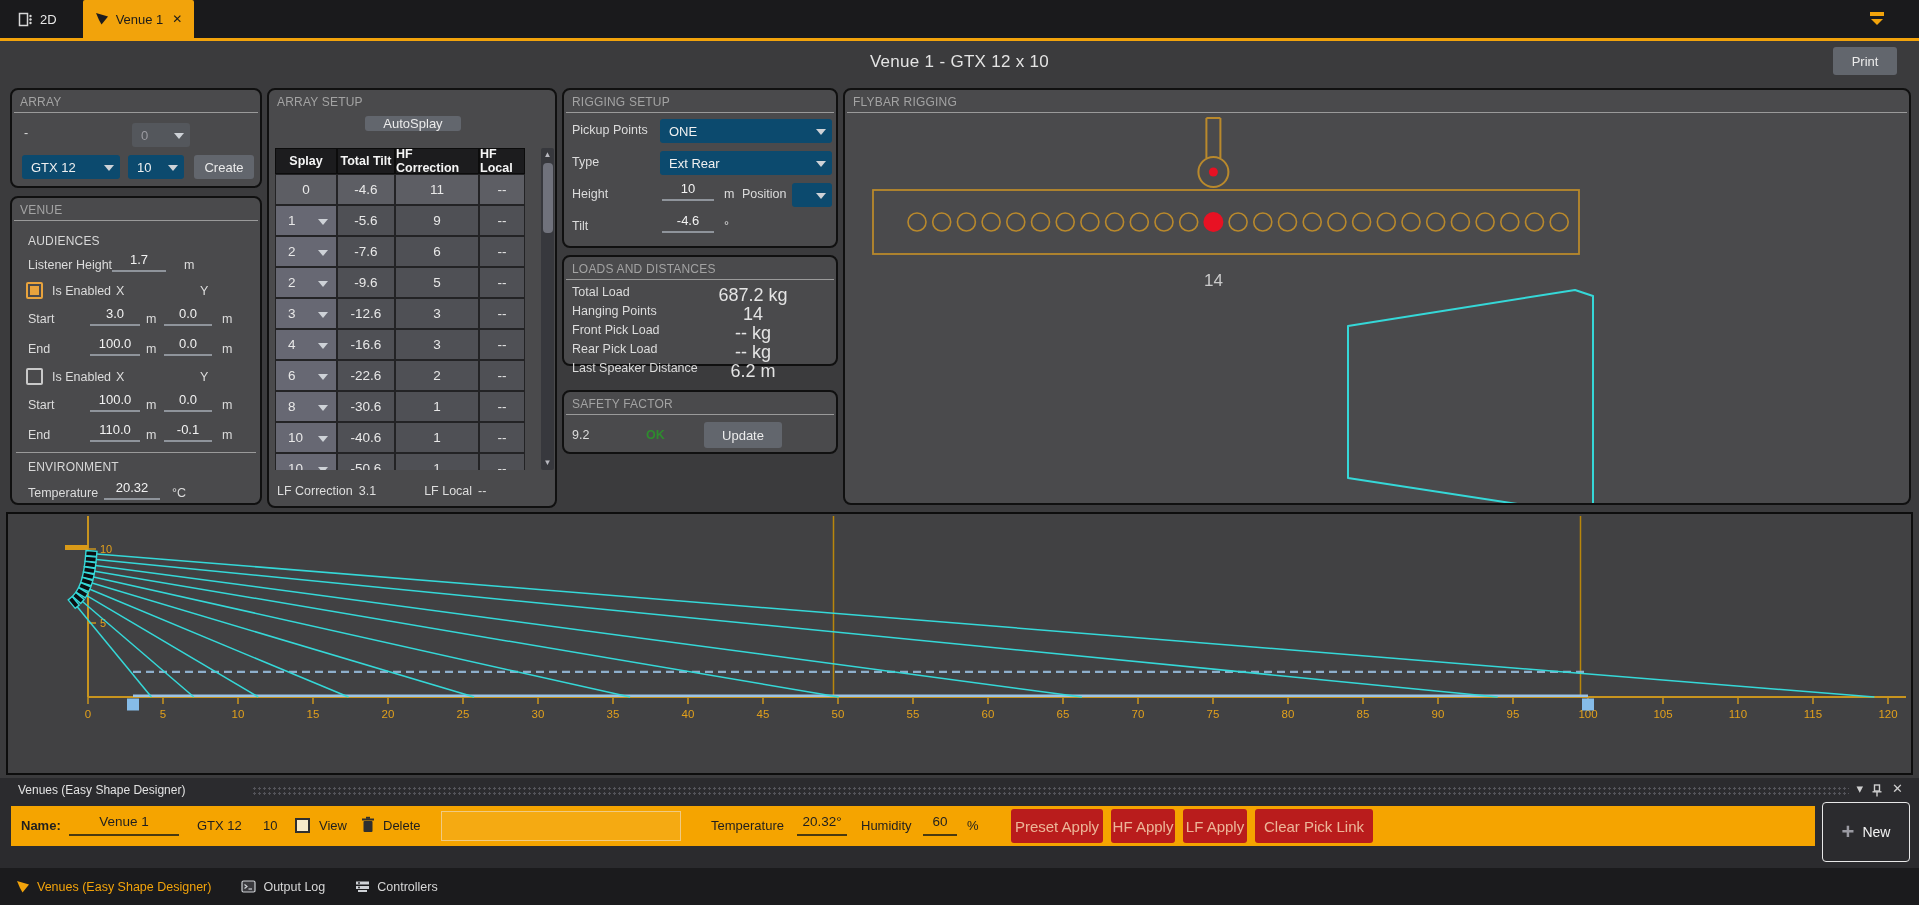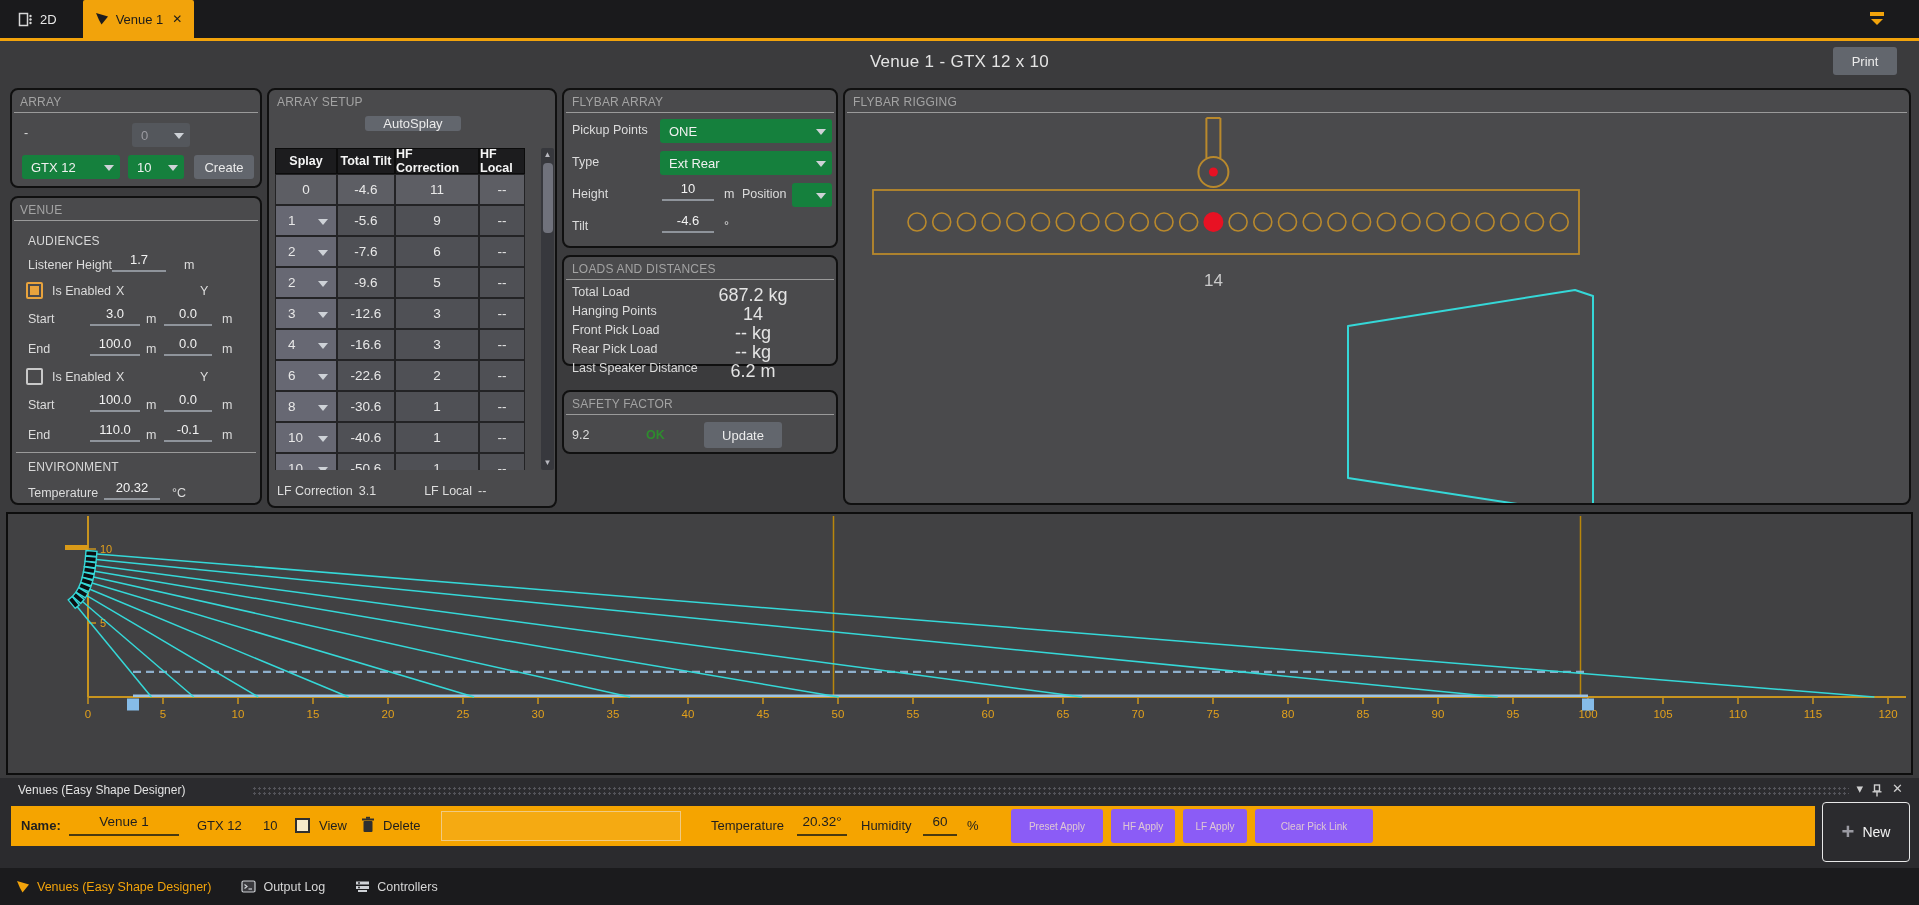"FLYBAR ARRAY" h3 { text: FLYBAR ARRAY -> RIGGING SETUP }
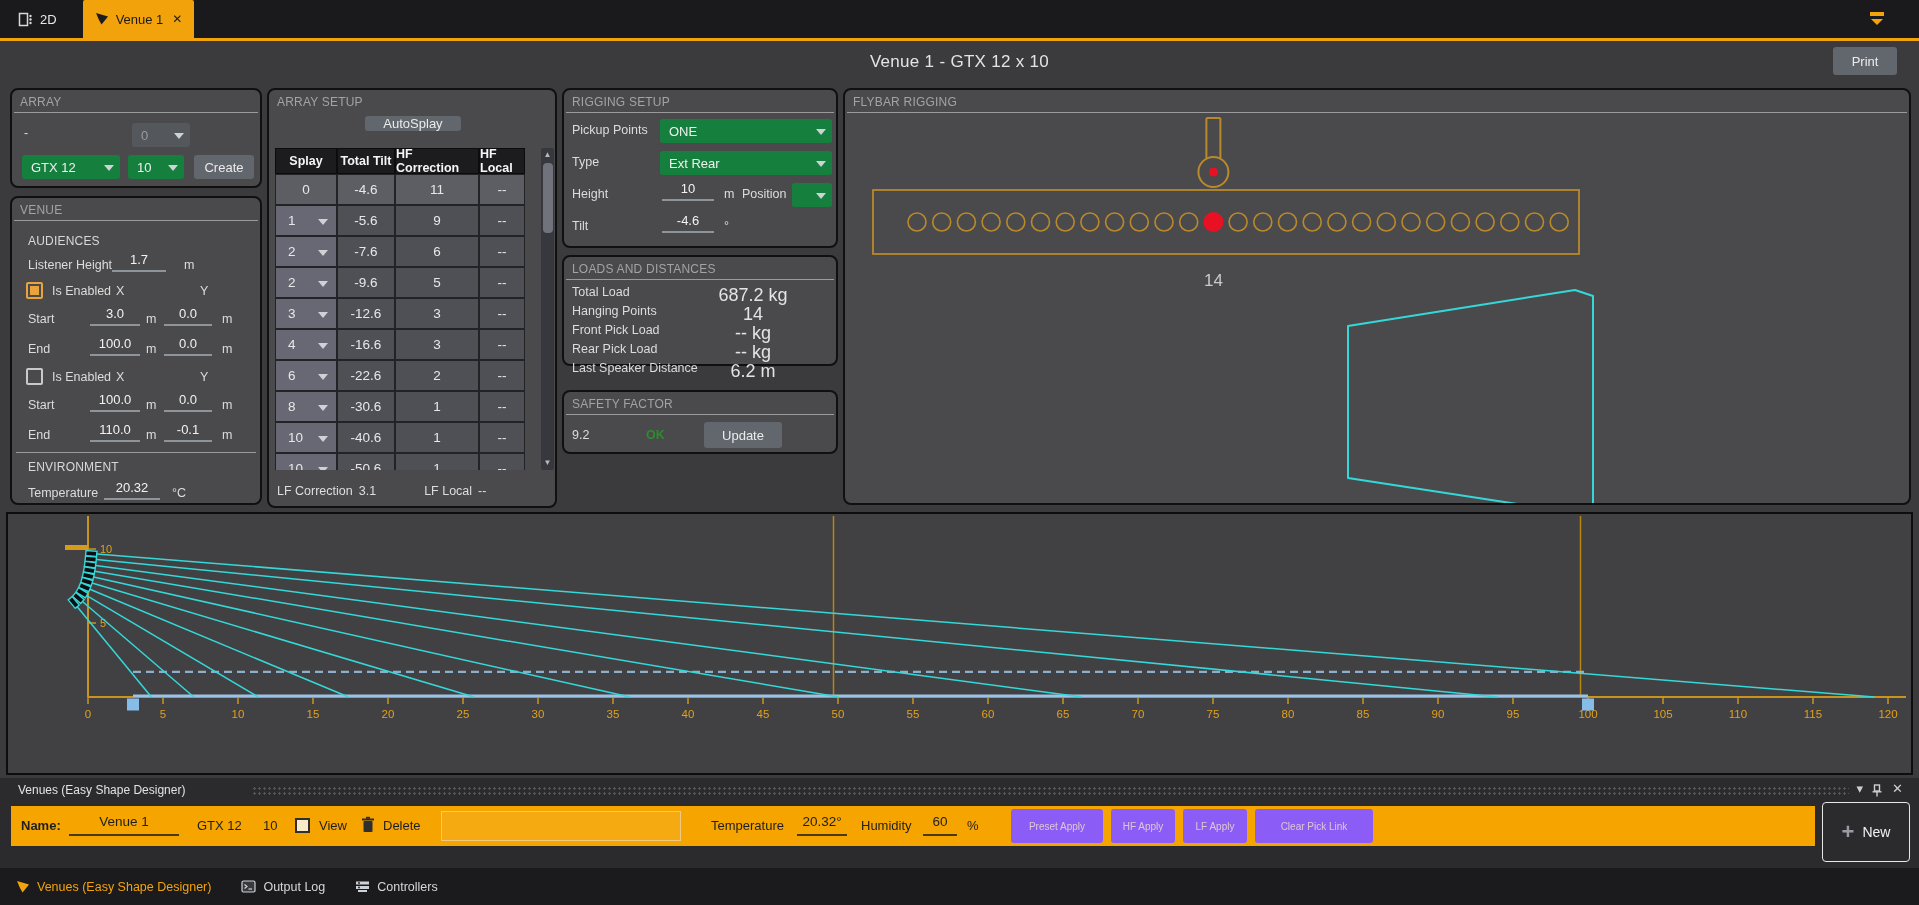"ONE" .dd { background: #15803d -> #0c4a6e }
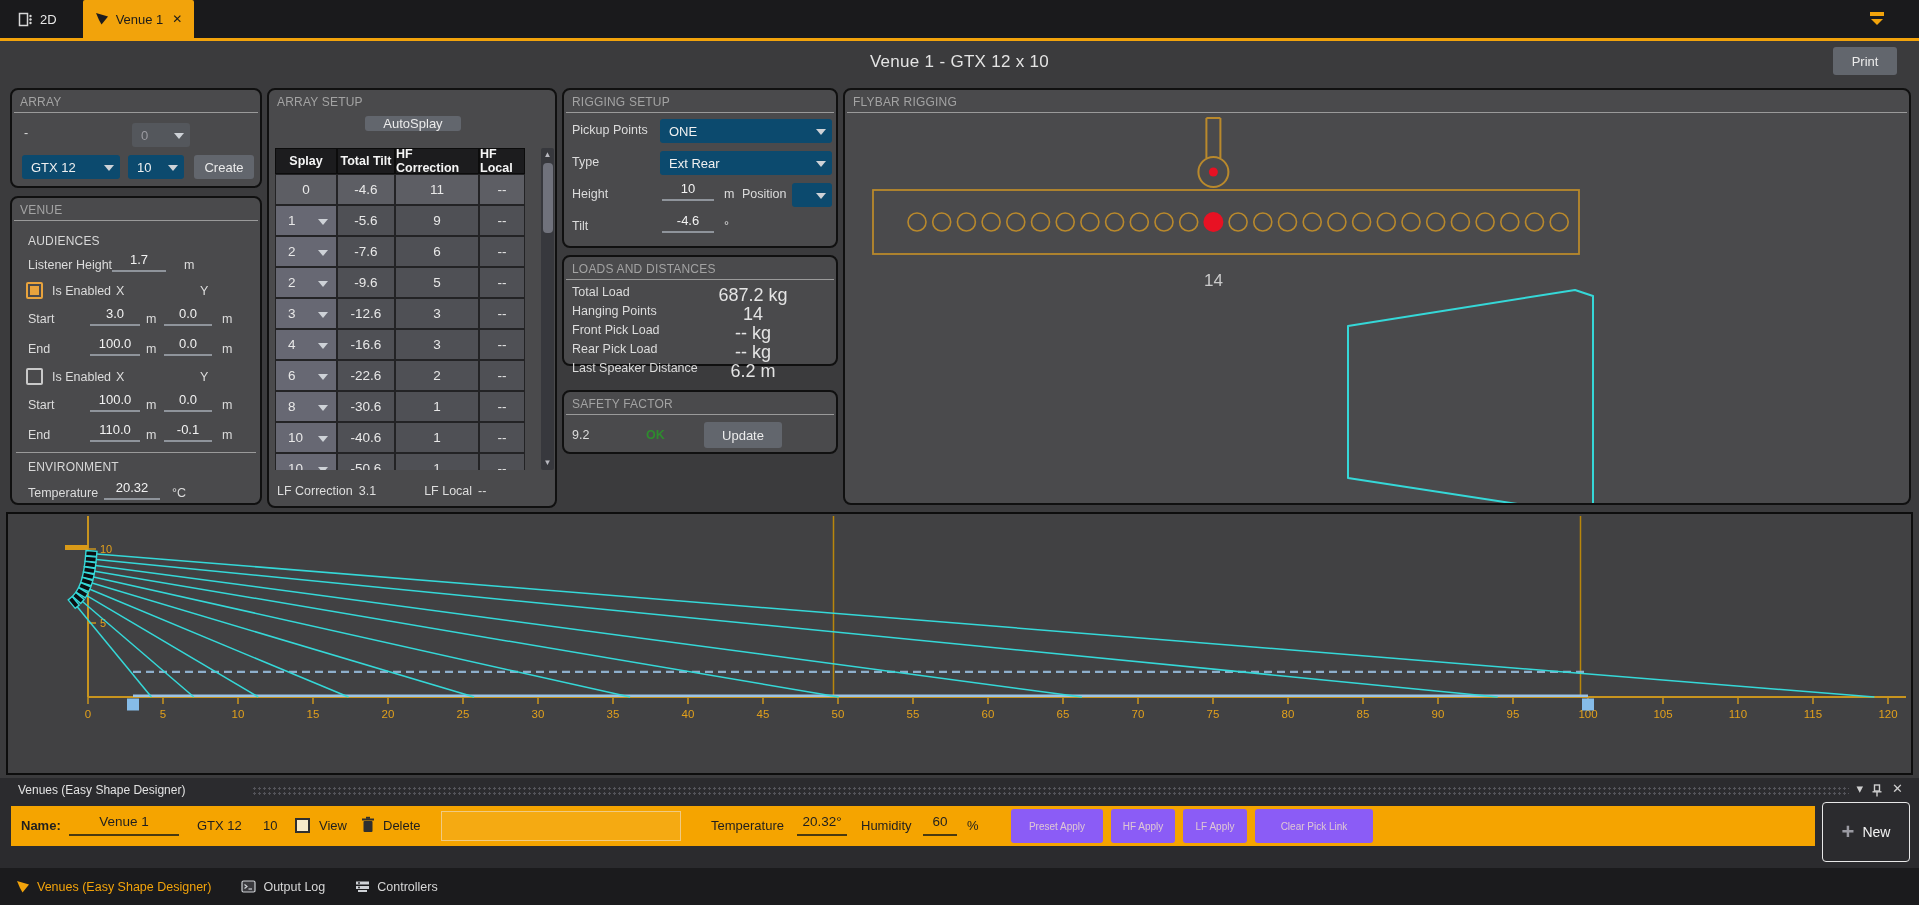"Preset Apply" .obtn { background: #8b5cf6 -> #b91c1c; font-size: 10px -> 15px }
